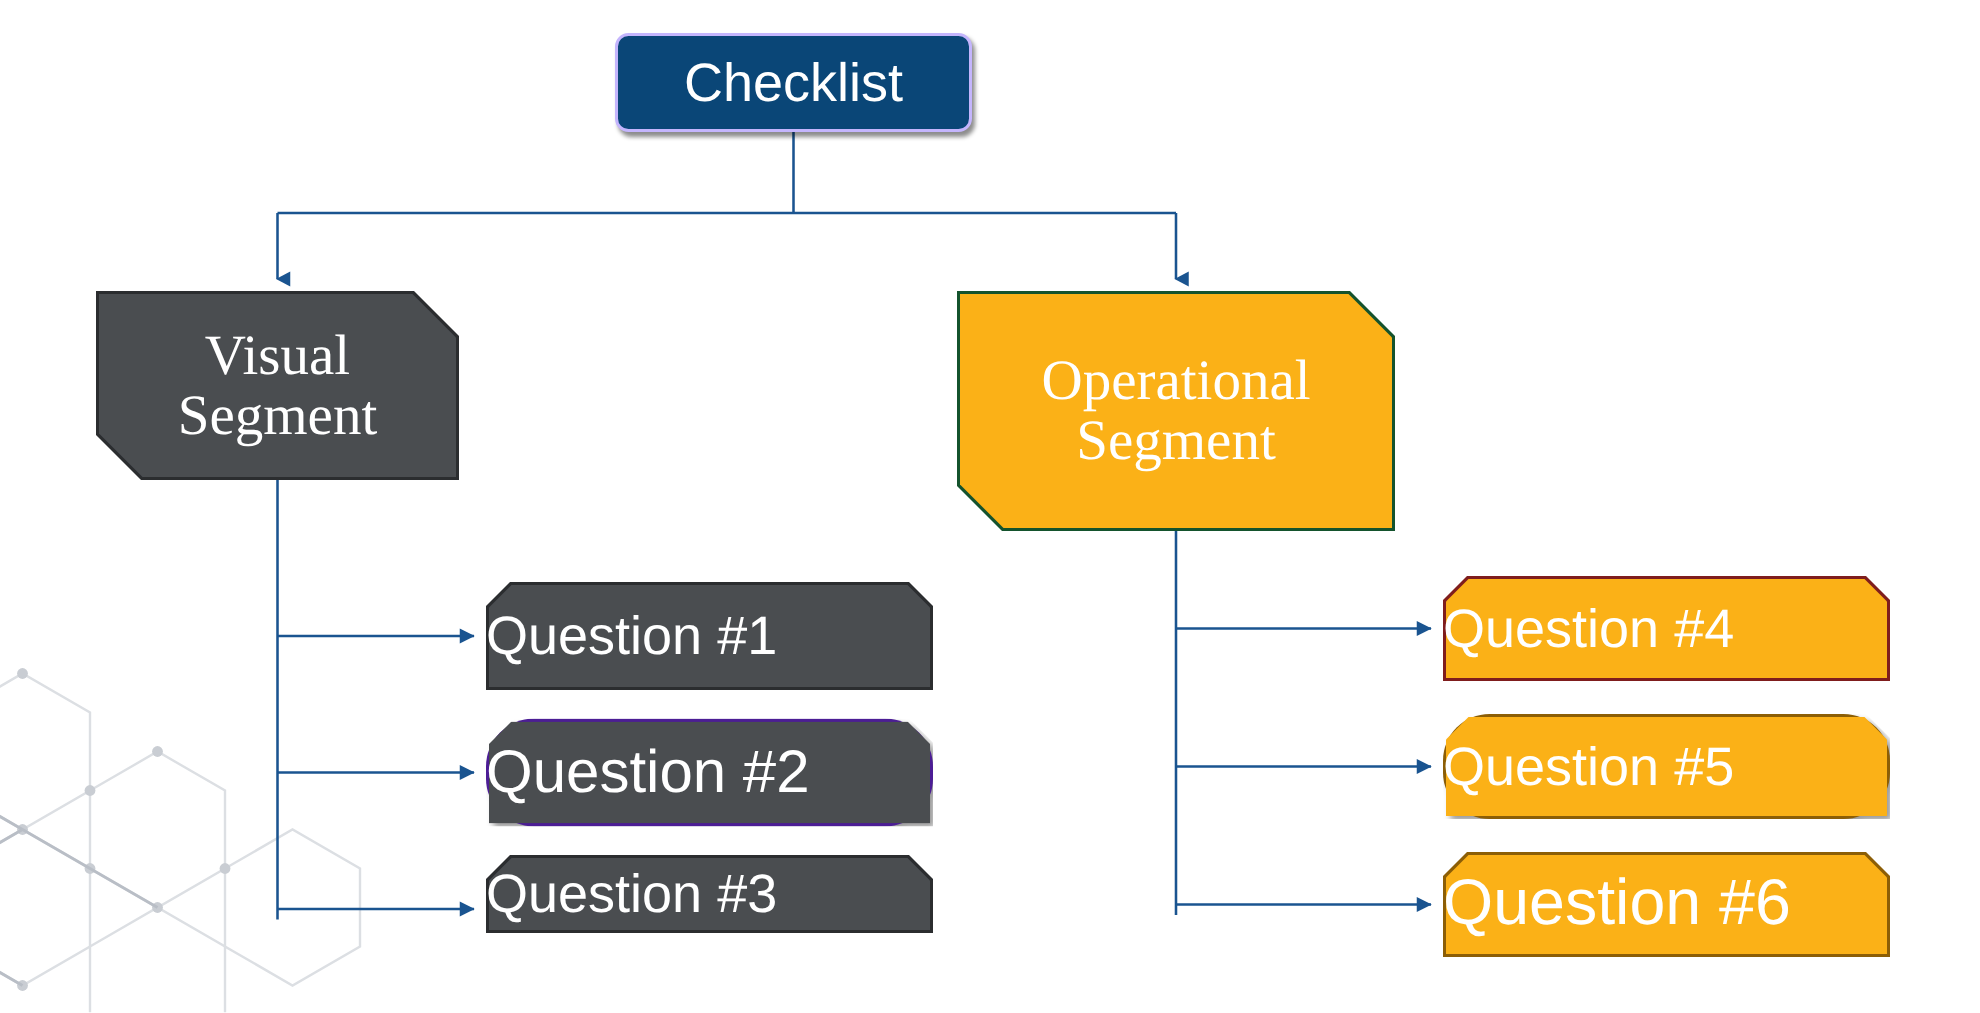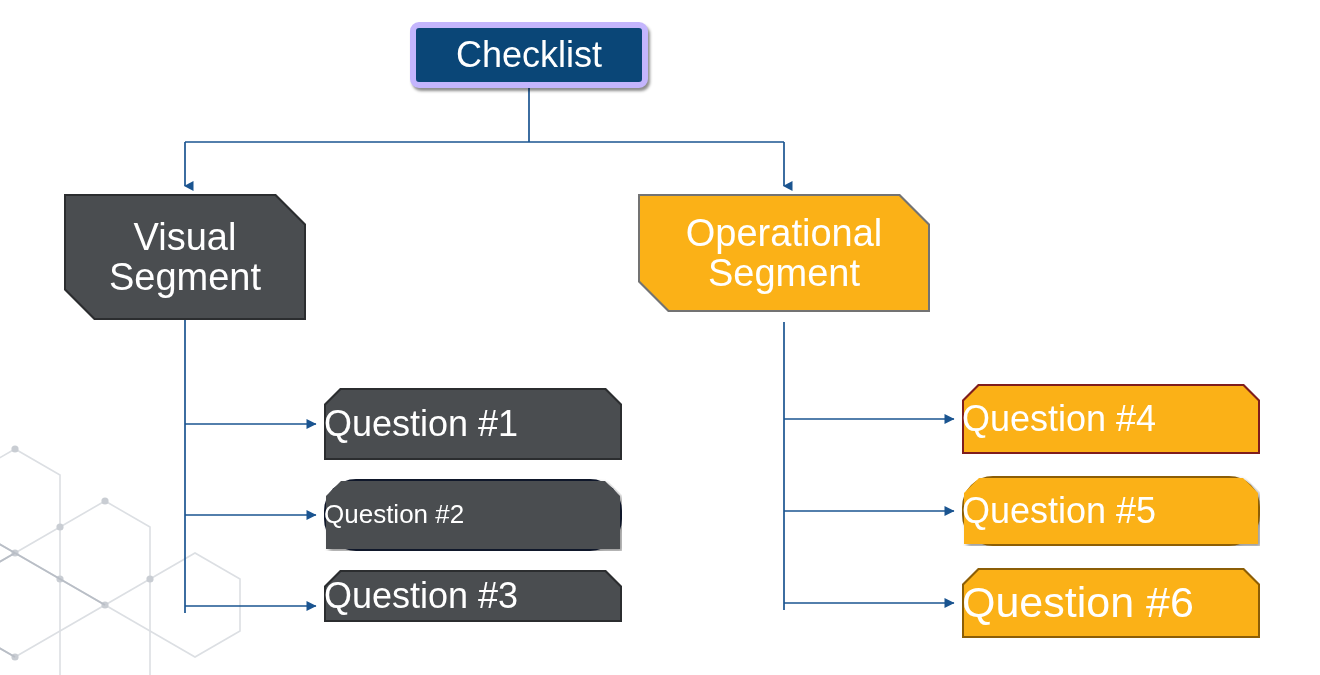"Checklist" .node-root { border: 6px solid #c4b5fd -> 2px solid #c4b5fd }
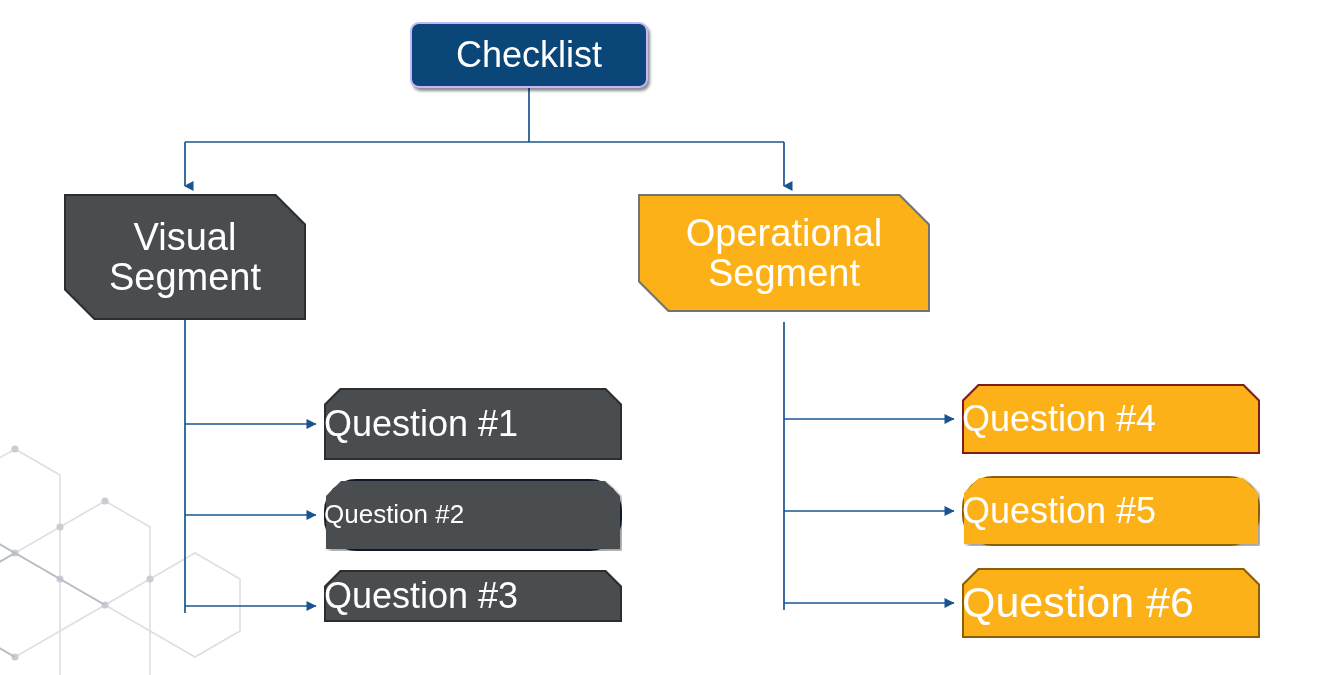"Visual" .node-segment .seg-label { font-family: none -> Liberation Serif, serif }
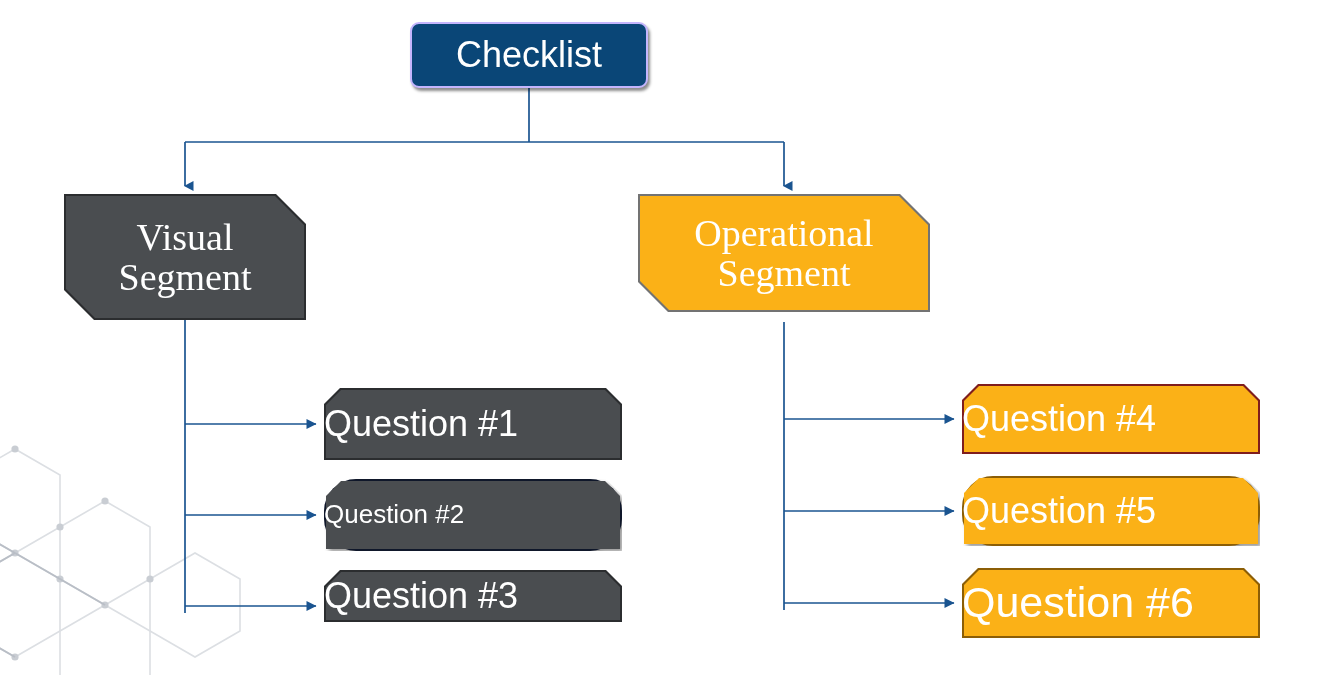"Operational" div.node { background: #737373 -> #14532d; height: 118px -> 160px }
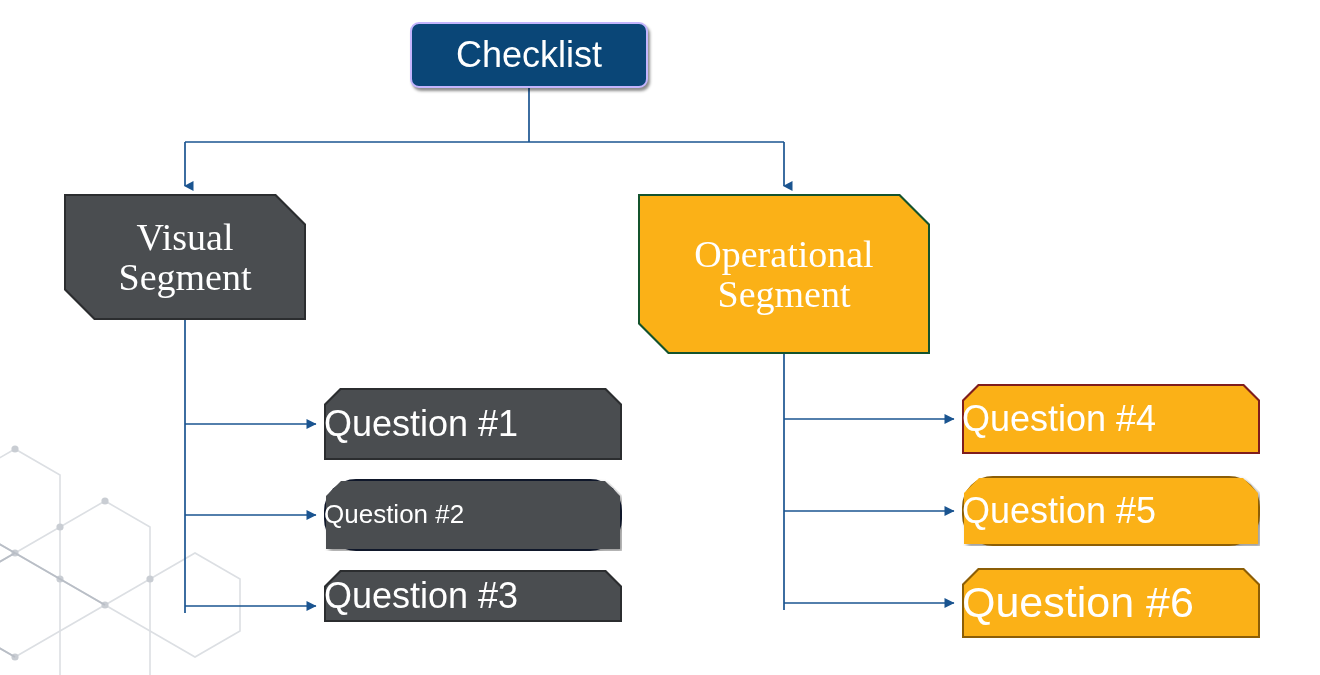"Question #2" div.node { background: #0f172a -> #4c1d95; font-size: 26px -> 40px }
